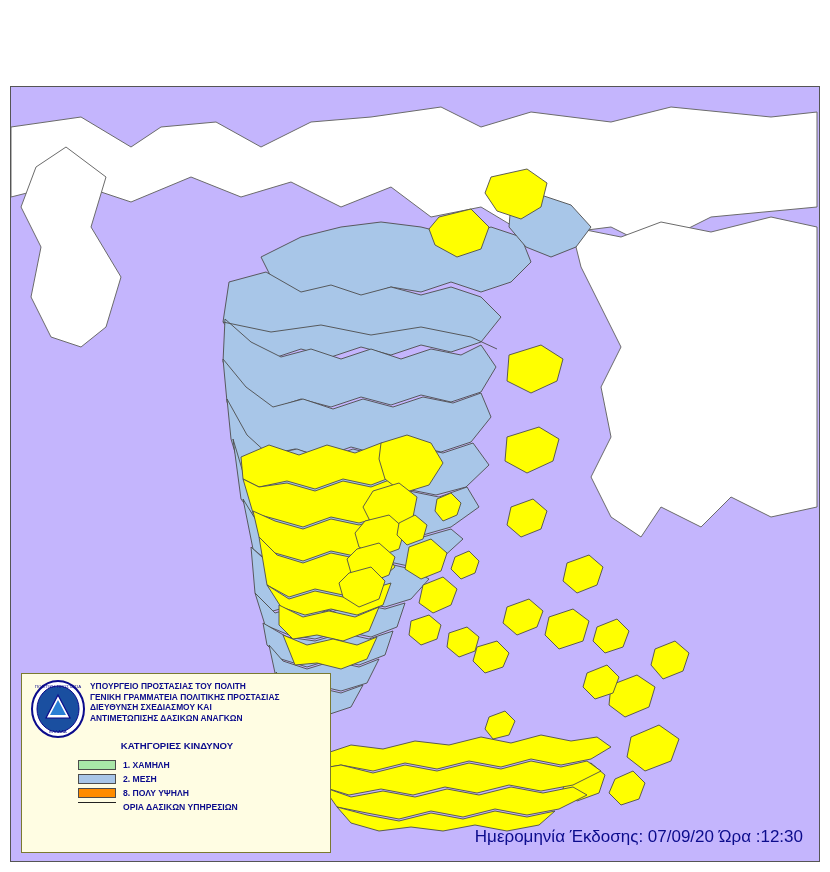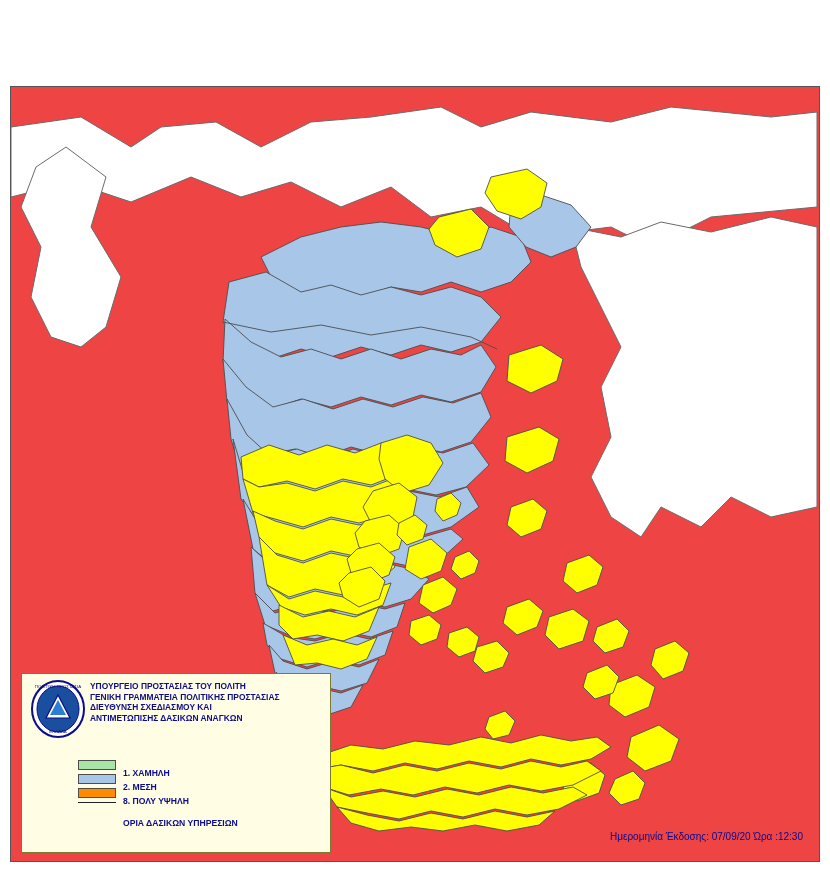"ΥΠΟΥΡΓΕΙΟ ΠΡΟΣΤΑΣΙΑΣ ΤΟΥ ΠΟΛΙΤΗ" .map-frame { background: #ef4444 -> #c4b5fd }
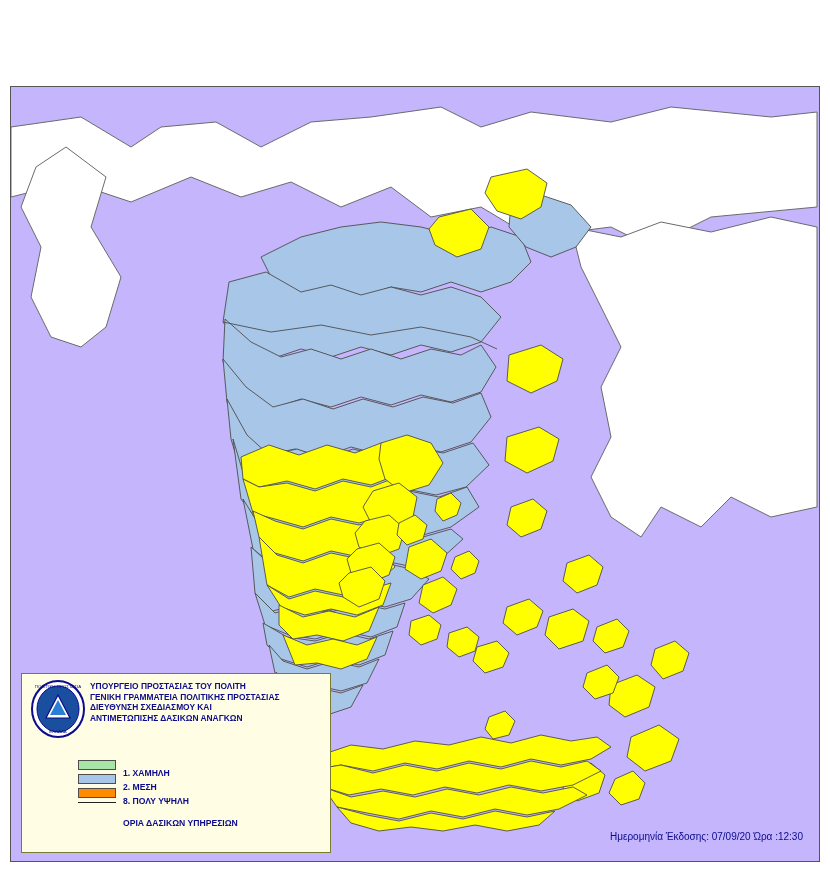"ΚΑΤΗΓΟΡΙΕΣ ΚΙΝΔΥΝΟΥ" div.legend-title { html: none -> <div>ΚΑΤΗΓΟΡΙΕΣ ΚΙΝΔΥΝΟΥ</div> }
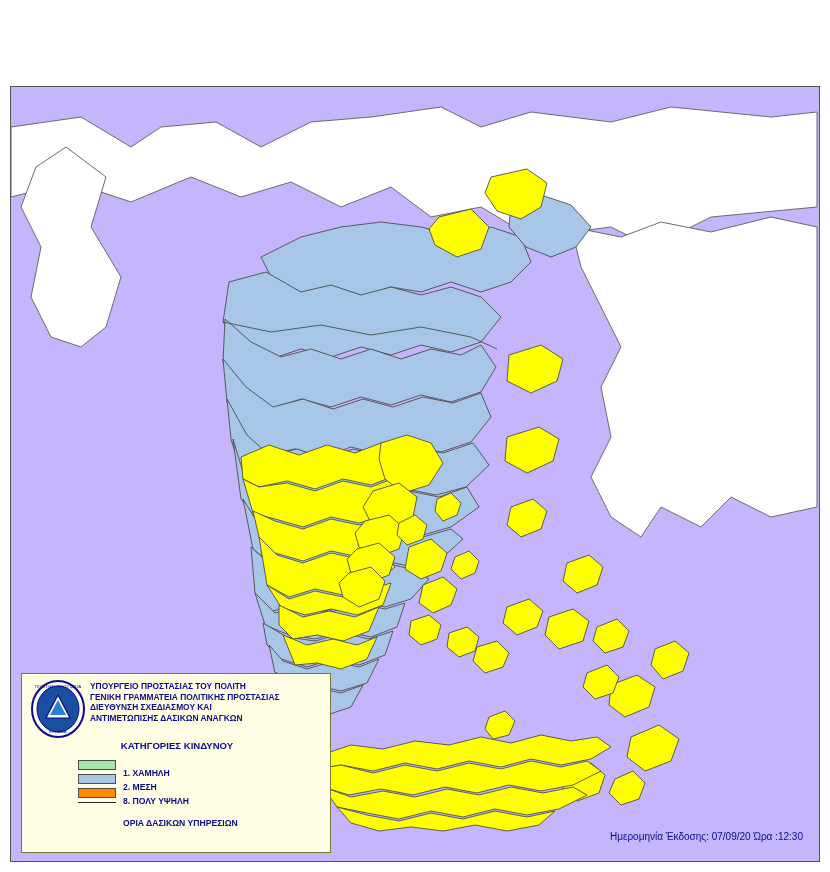"1. ΧΑΜΗΛΗ" .legend-label { margin-top: 16px -> none }
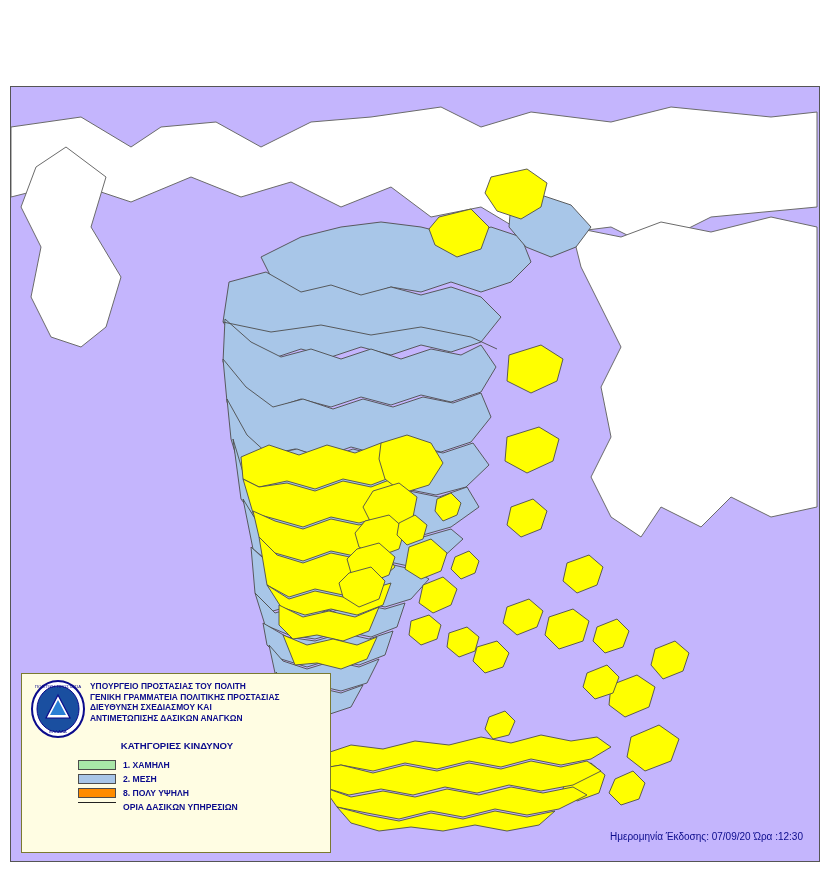"Ημερομηνία Έκδοσης: 07/09/20 Ώρα :12:30" .footer-block { font-size: 10px -> 17px }
